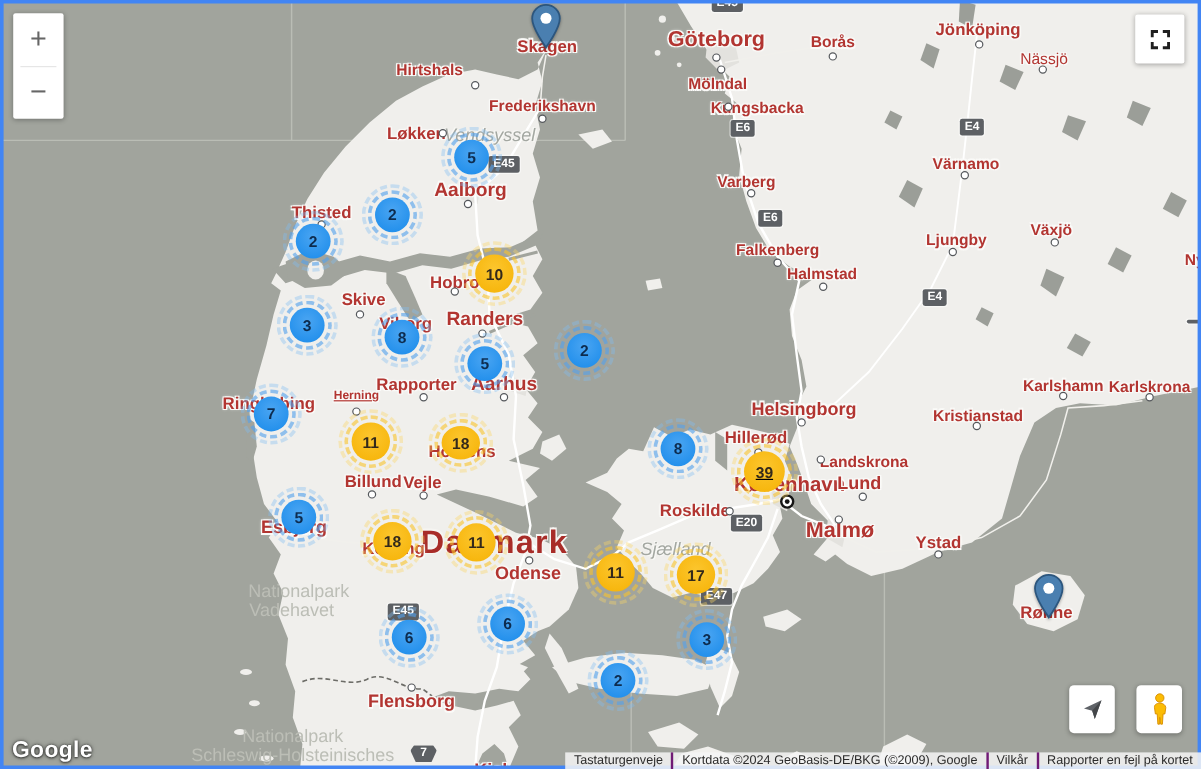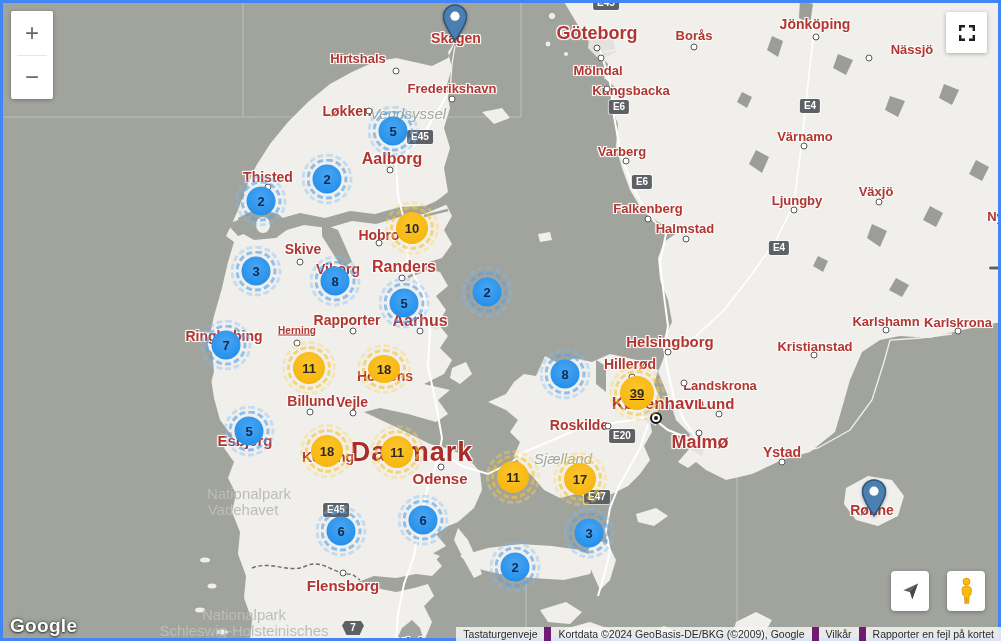"Nässjö" div.city { font-weight: 700 -> 400; left: 912px -> 870px }
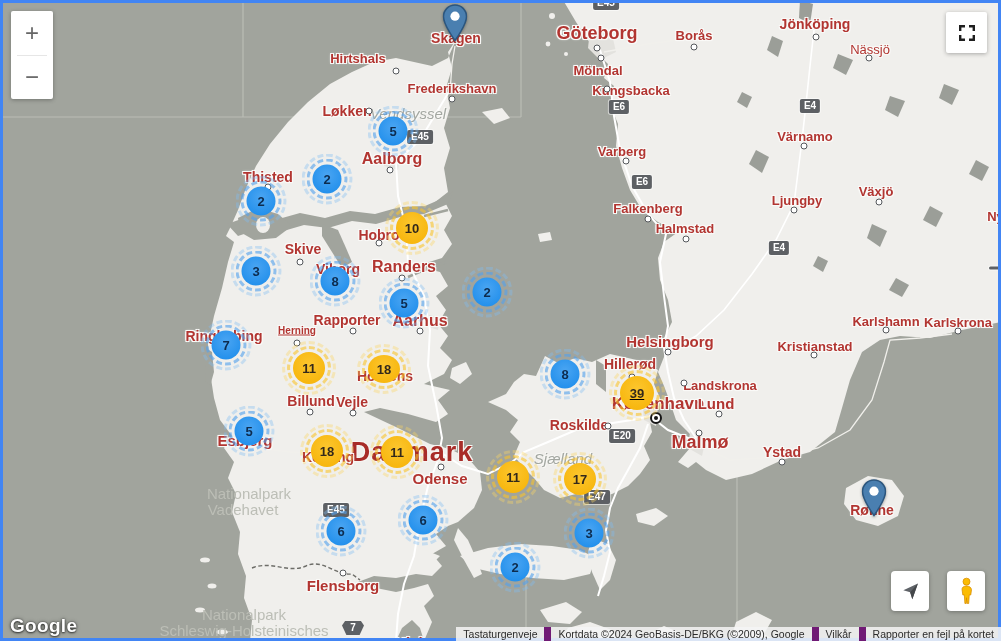"Kortdata ©2024 GeoBasis-DE/BKG (©2009)," .attr-cell + .attr-cell { border-left: 7px solid #701a75 -> 2px solid #701a75 }
